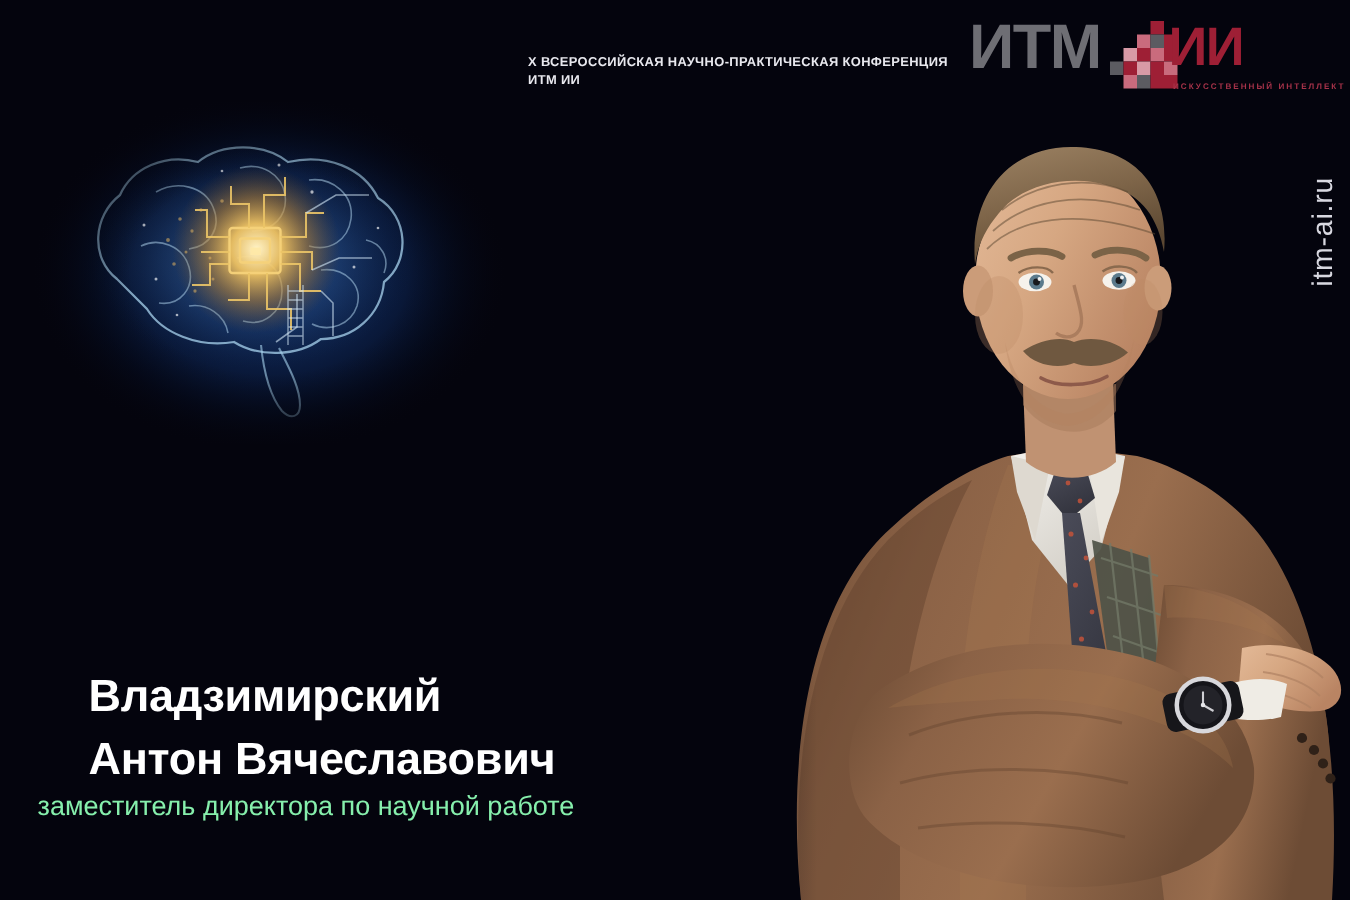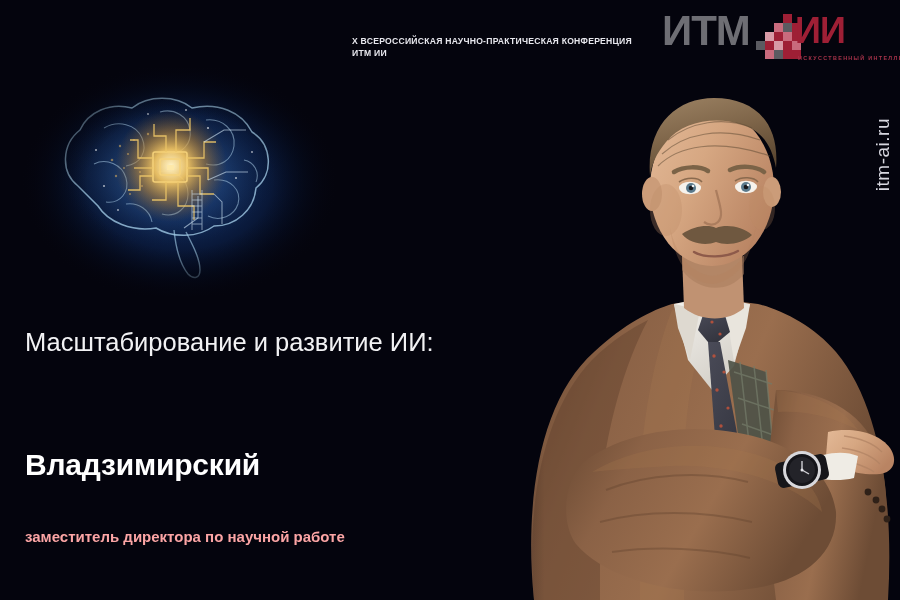"ИТМ" .logo { left: 662px -> 646px }
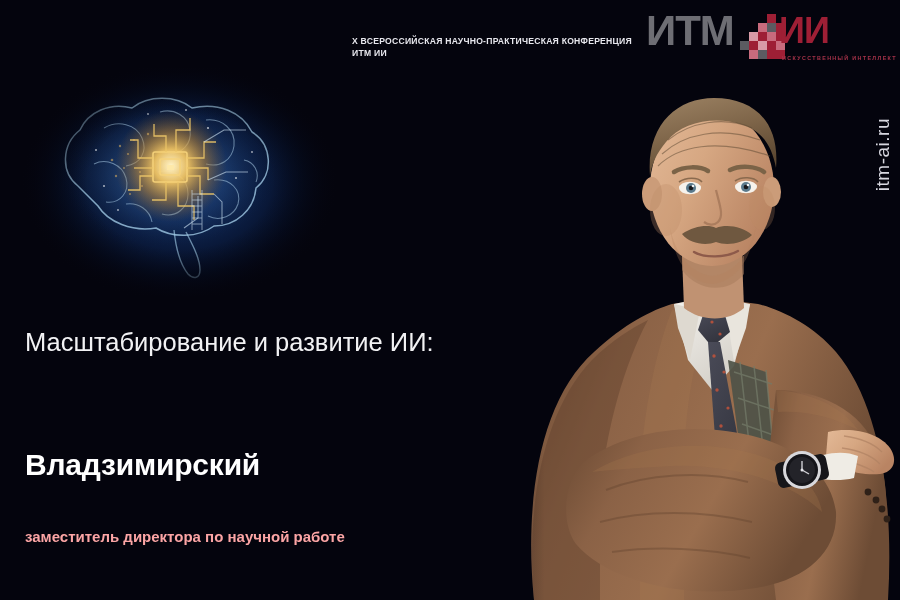"Масштабирование и развитие ИИ:" div { html: <div>Масштабирование и развитие ИИ:</div> -> none }
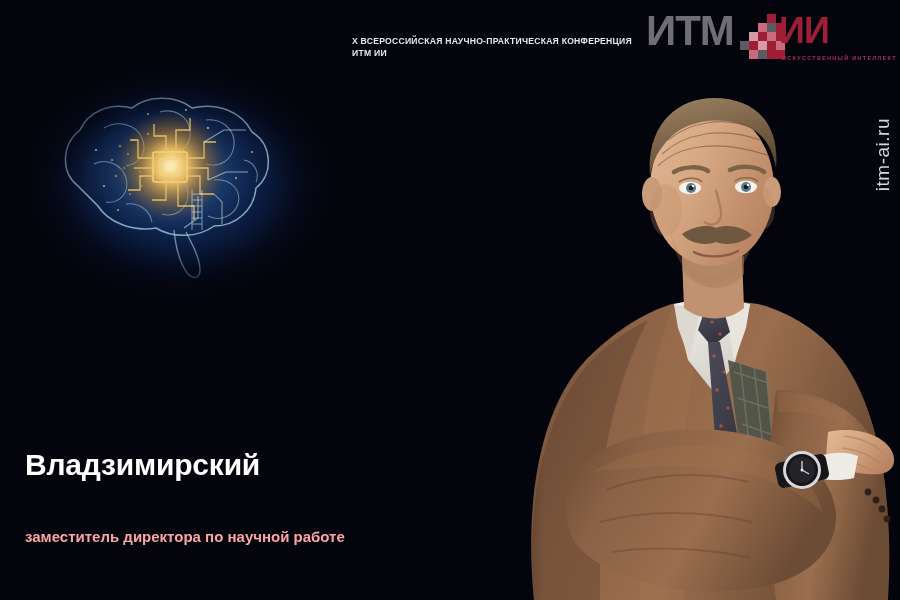"Владзимирский" .speaker-name div { margin-left: none -> 34px }
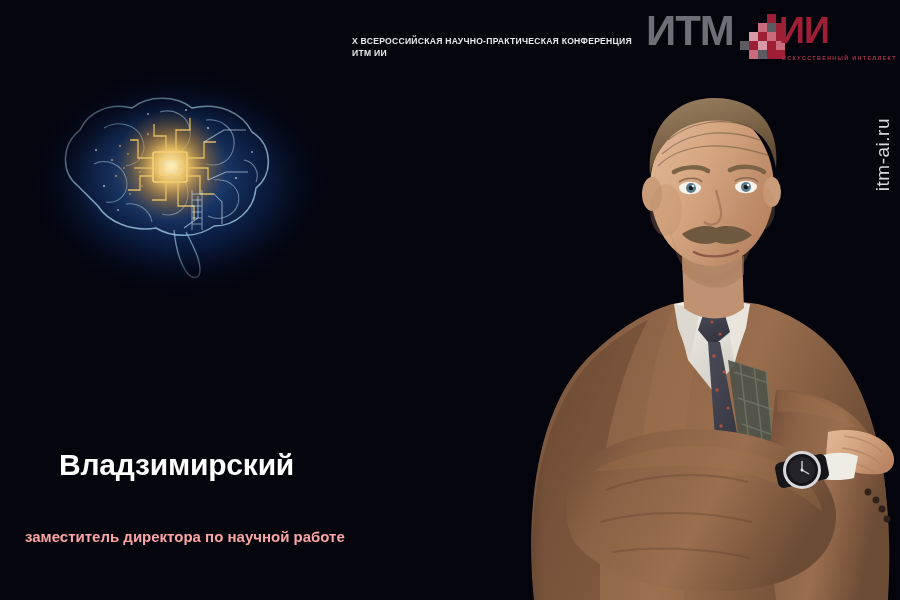"Антон Вячеславович" div { html: none -> <div>Антон Вячеславович</div> }
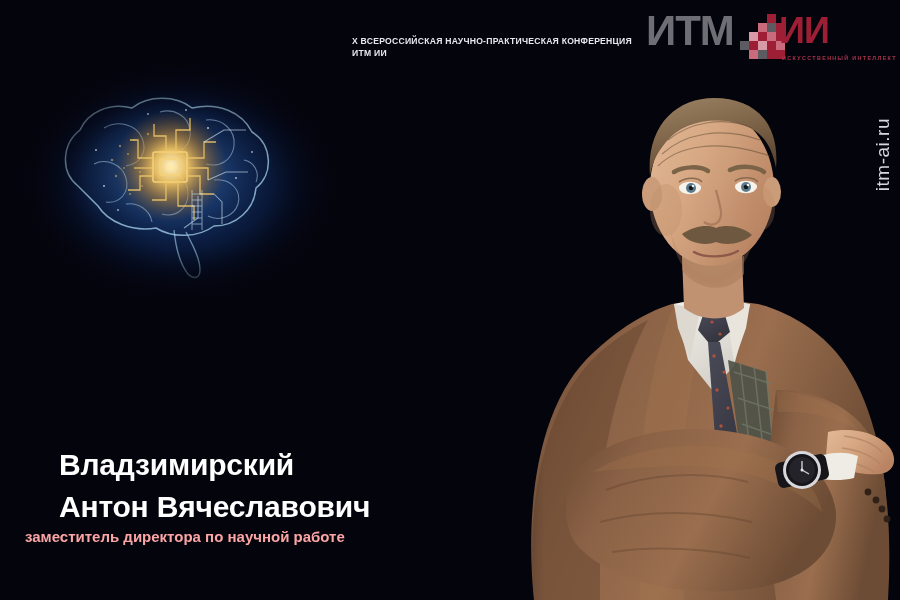"заместитель директора по научной работе" .speaker-role { color: #fca5a5 -> #86efac; font-size: 15px -> 18px; font-weight: bold -> normal }
